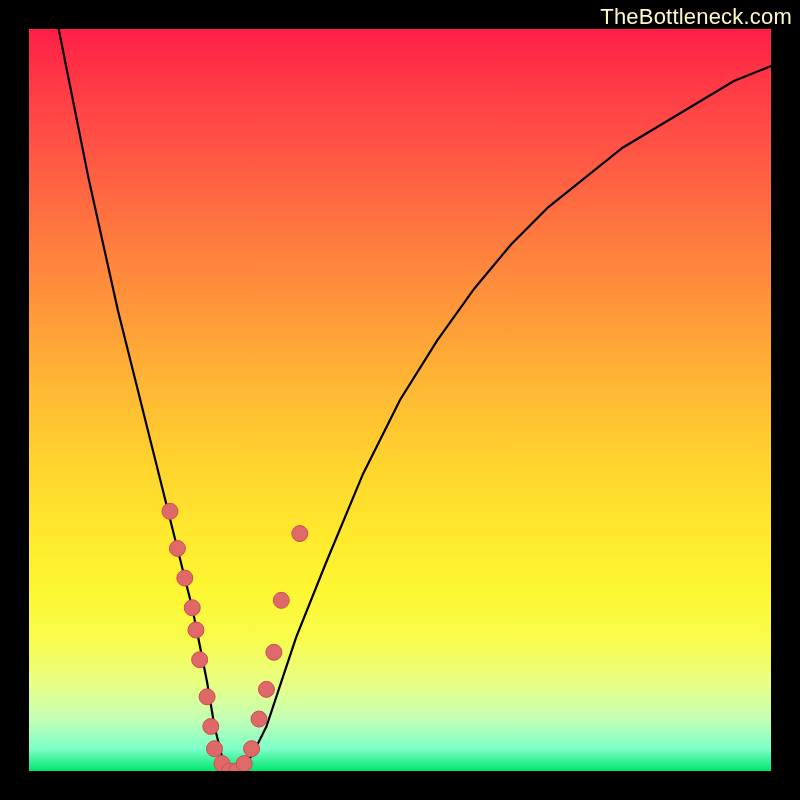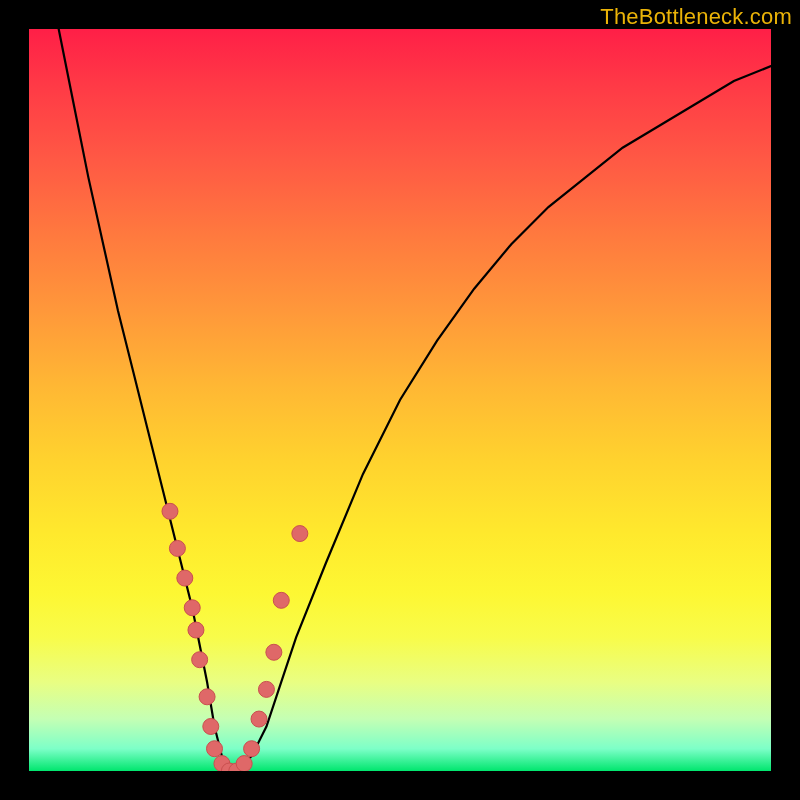"TheBottleneck.com" .watermark { color: #eab308 -> #fef9c3 }
